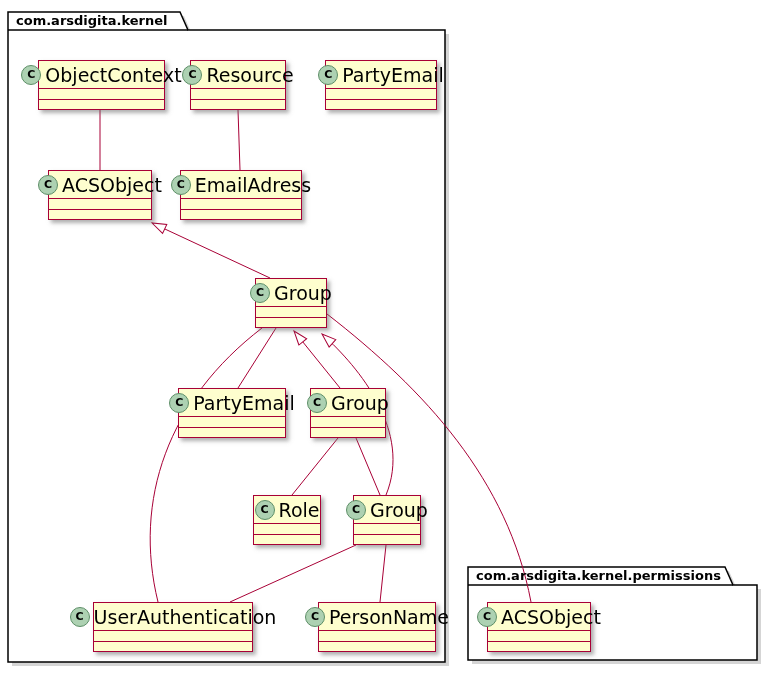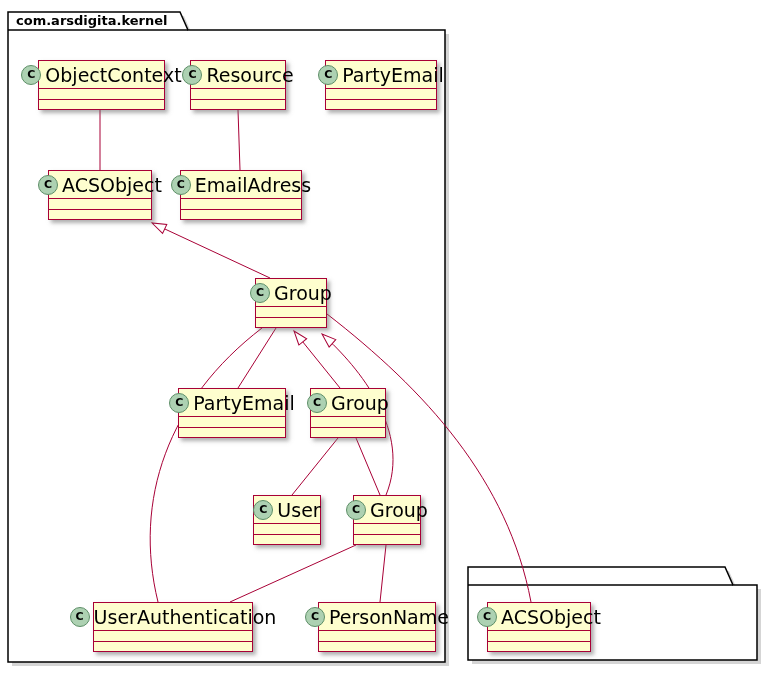"User" span.cname { text: User -> Role }
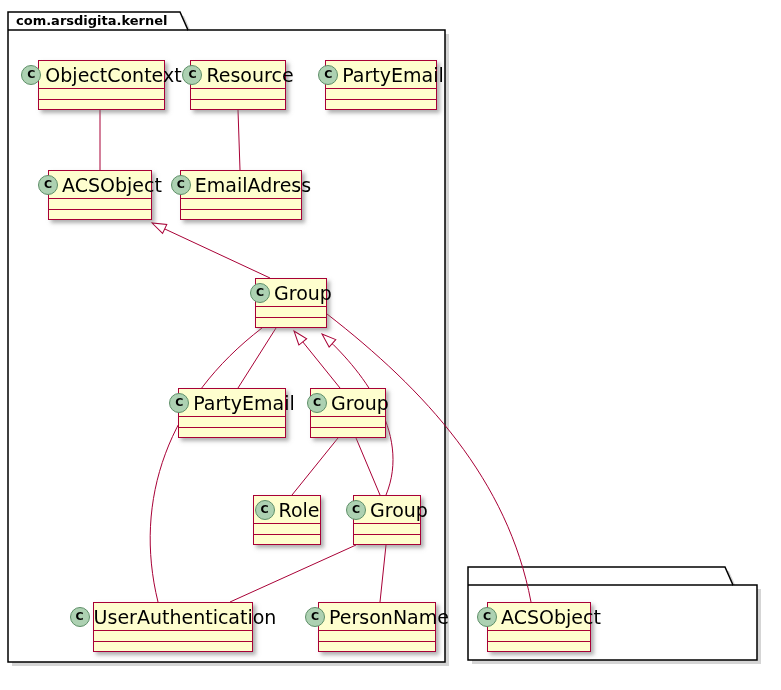"com.arsdigita.kernel.permissions" div.pkg-title { html: none -> <div>com.arsdigita.kernel.permissions</div> }
